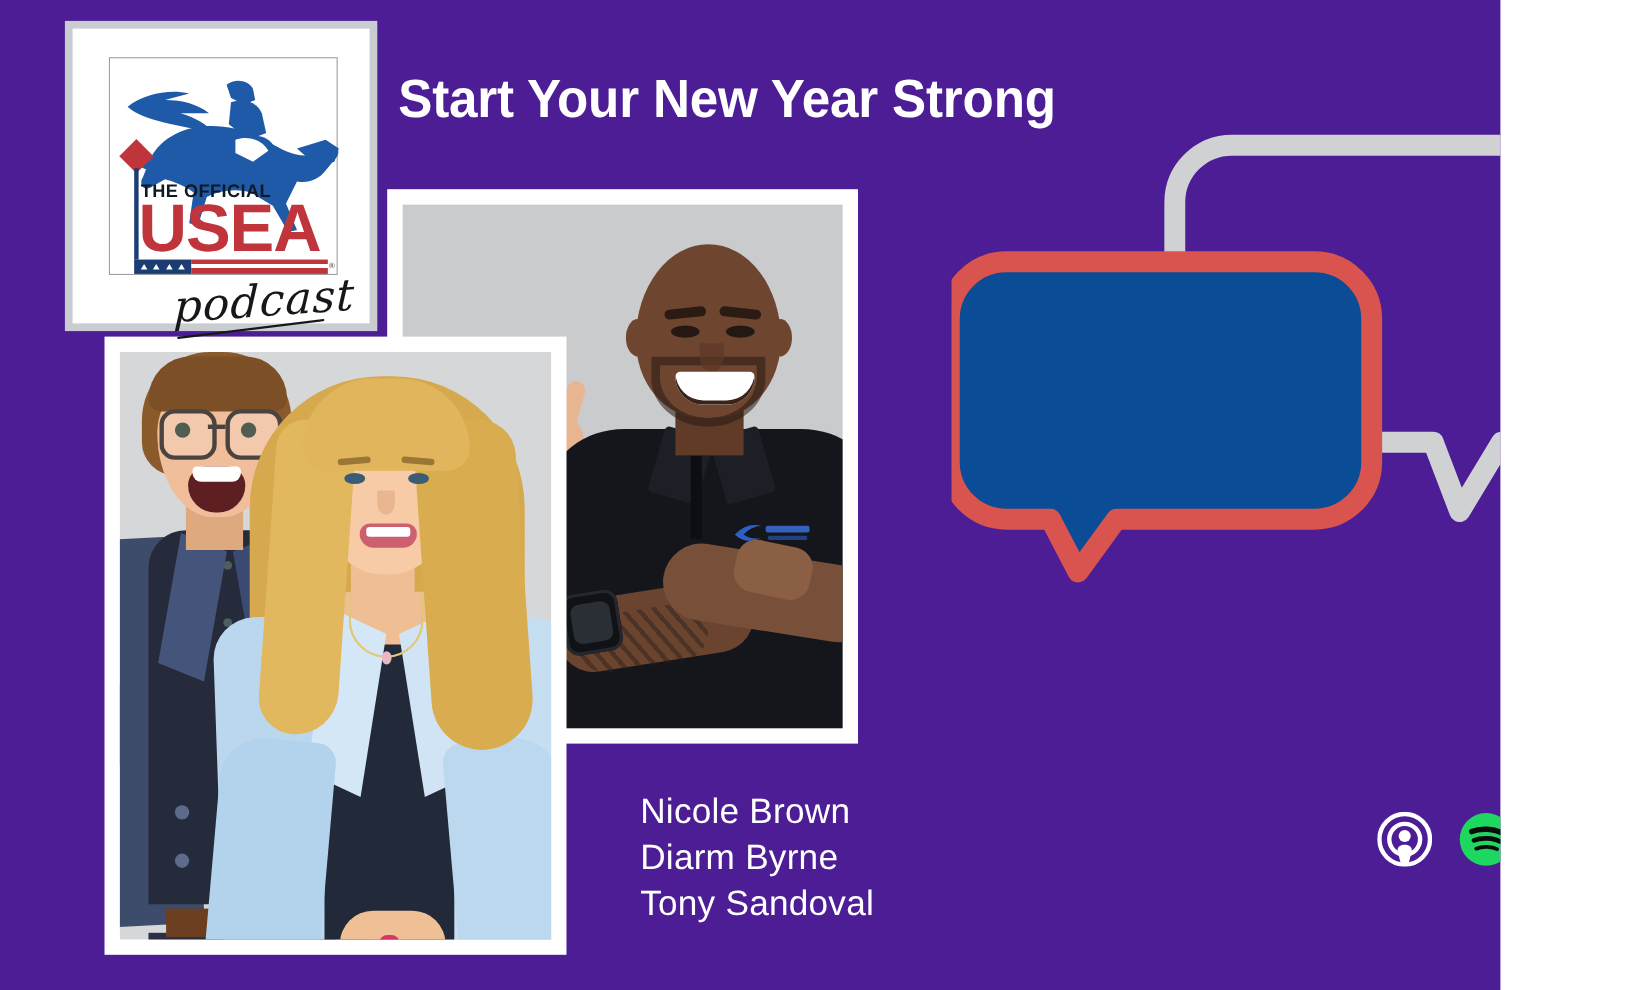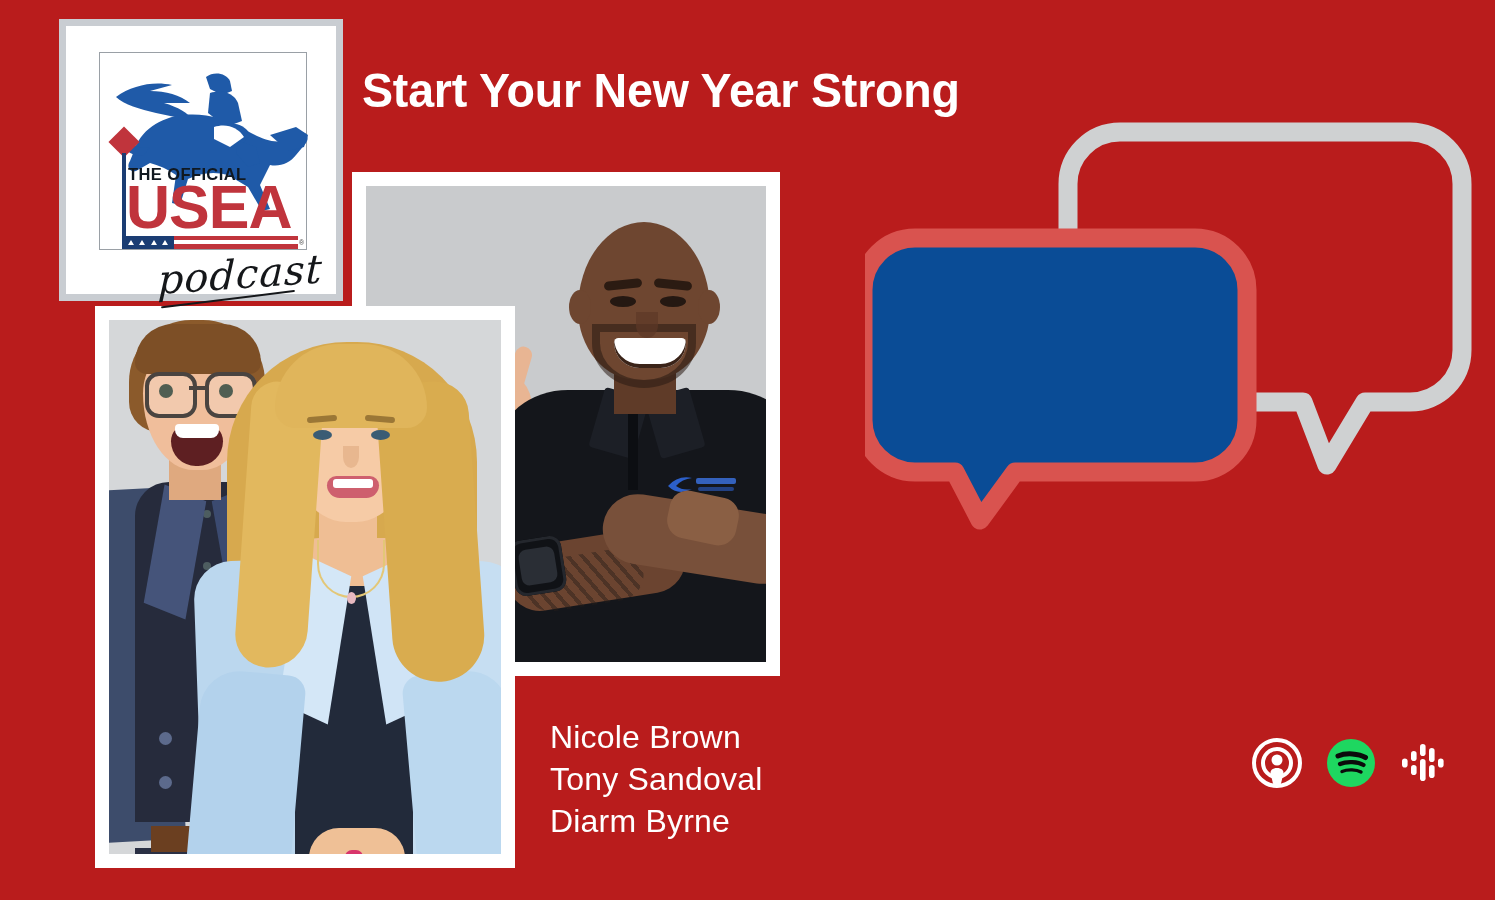"Start Your New Year Strong" #canvas { background: #b91c1c -> #4c1d95; width: 1495px -> 1364px }
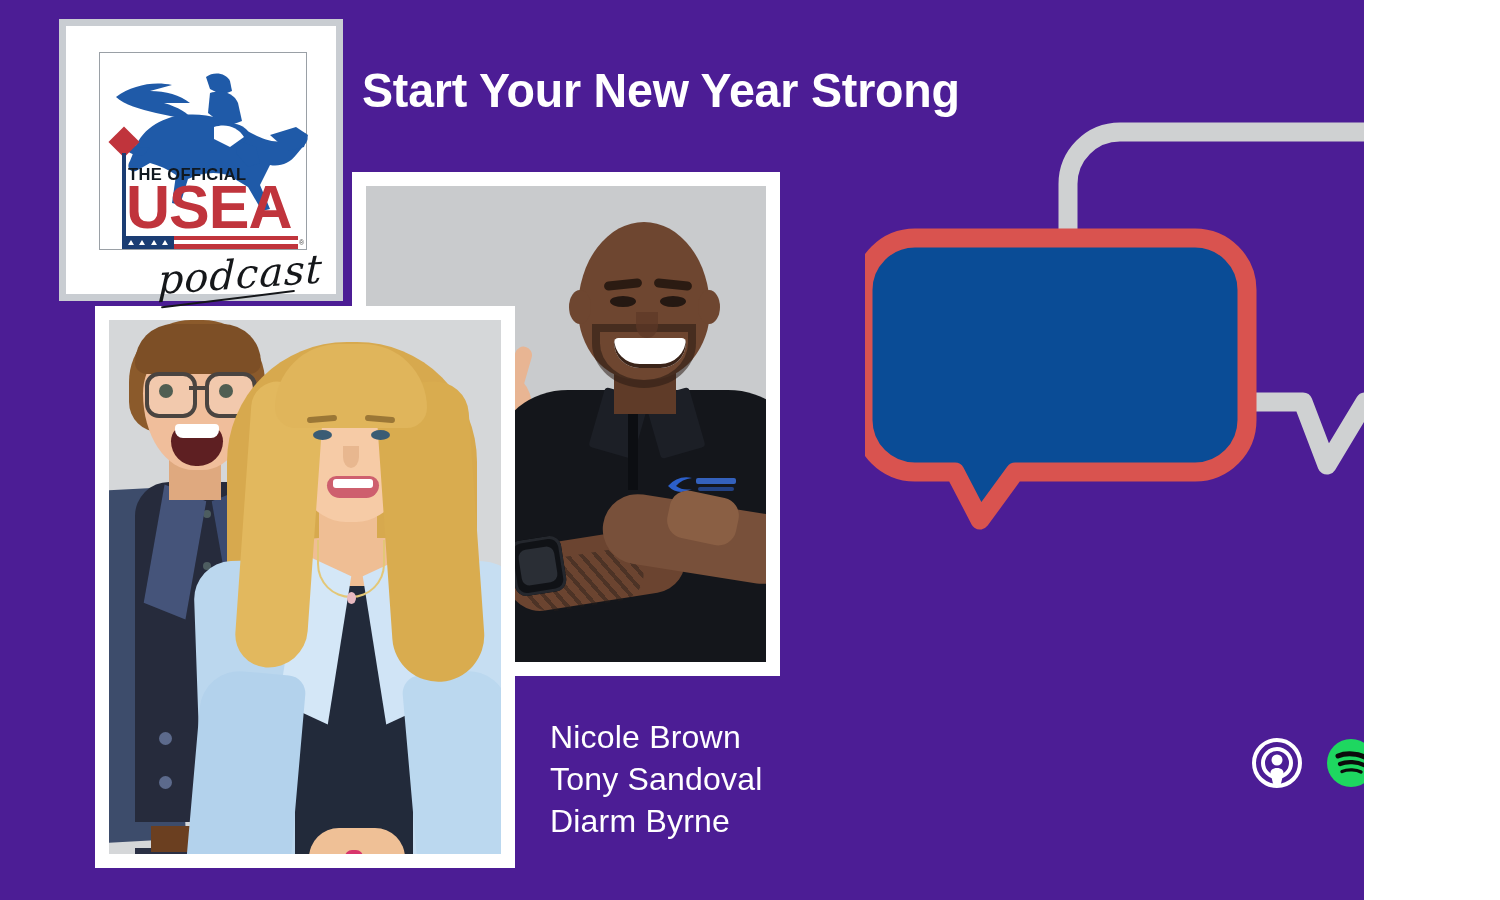"Nicole Brown" .guests { left: 550px -> 582px }
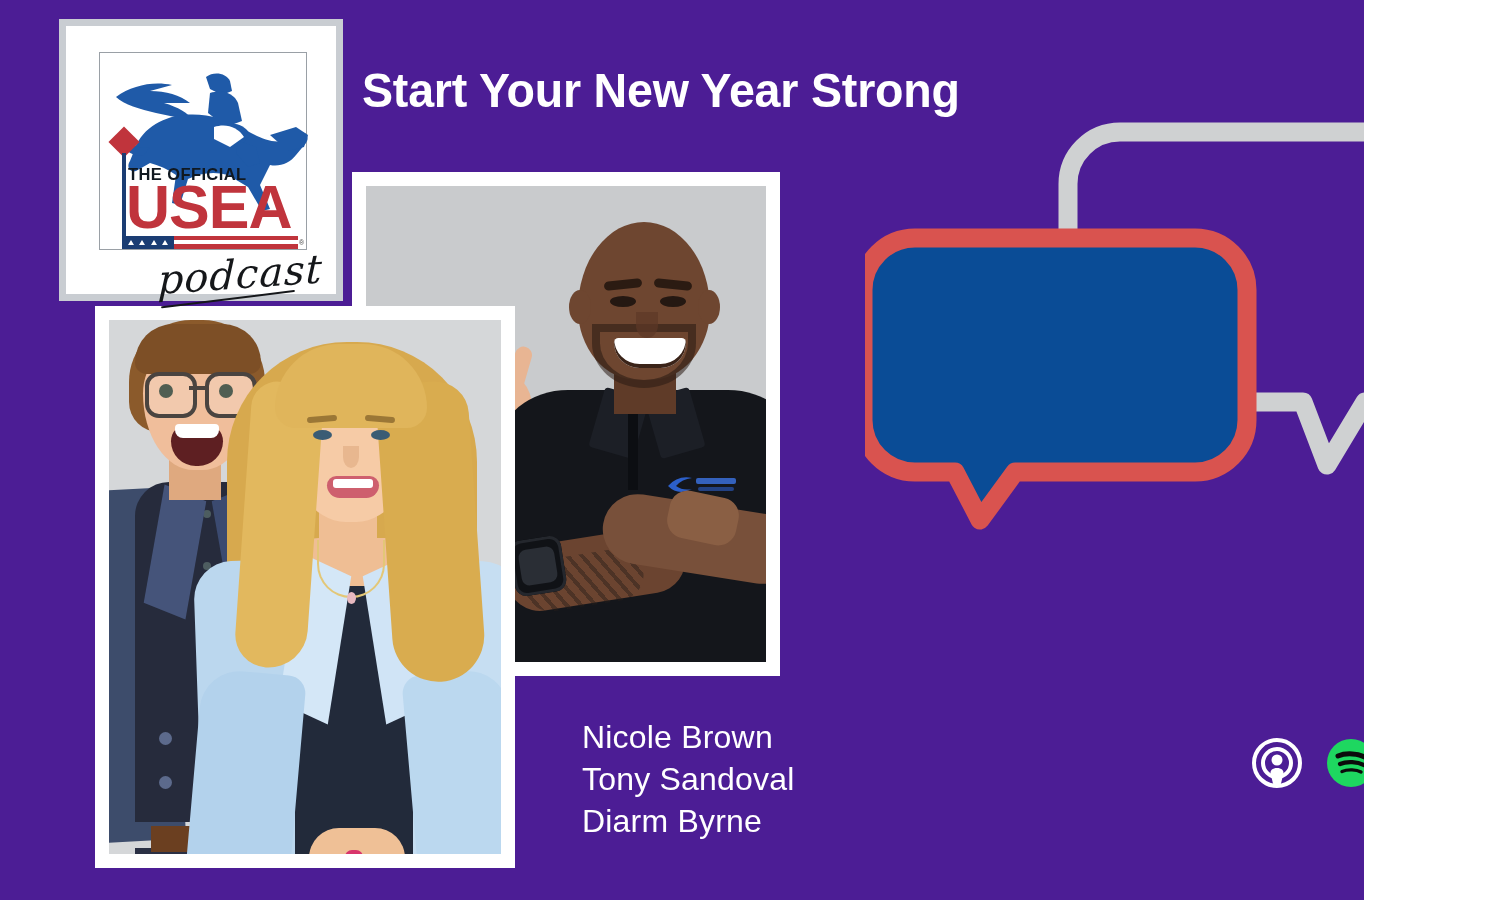"Tony Sandoval" div.g-line { order: before "Diarm Byrne" -> after "Diarm Byrne" }
